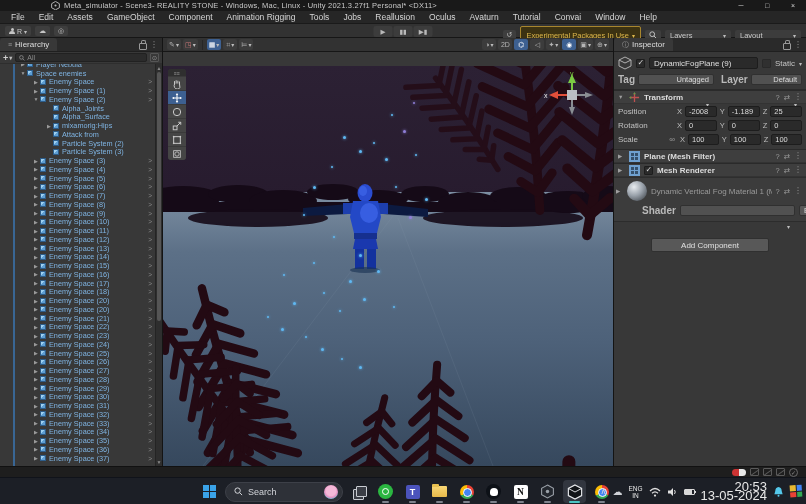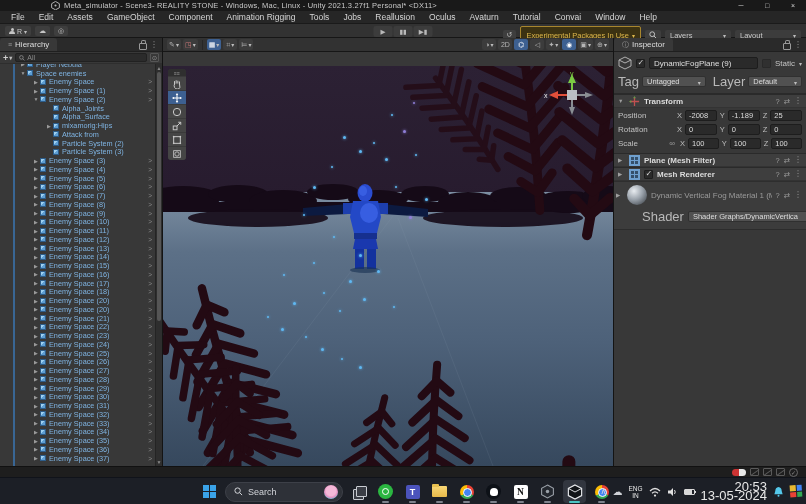"Tag" .mini-lbl { font-size: 13px -> 10px; font-weight: none -> bold }
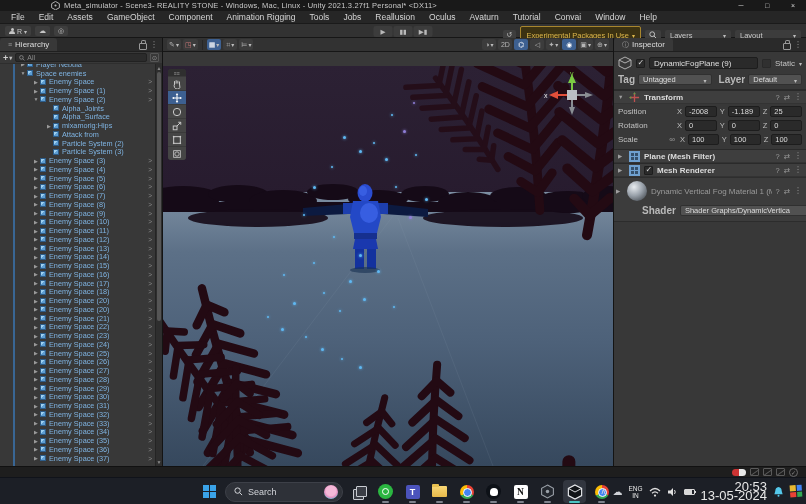"Untagged" .mini-dd { flex-direction: none -> column }
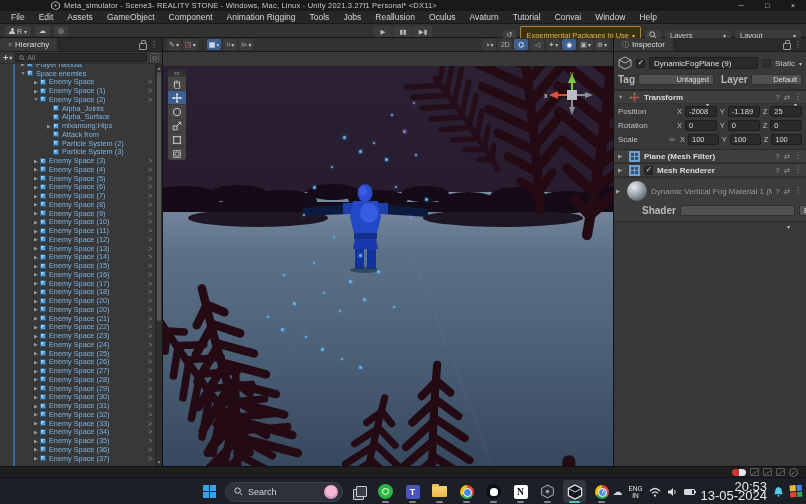"Add Component" div.addcomp-wrap { html: none -> <div> <div>Add Component</div> </div> }
